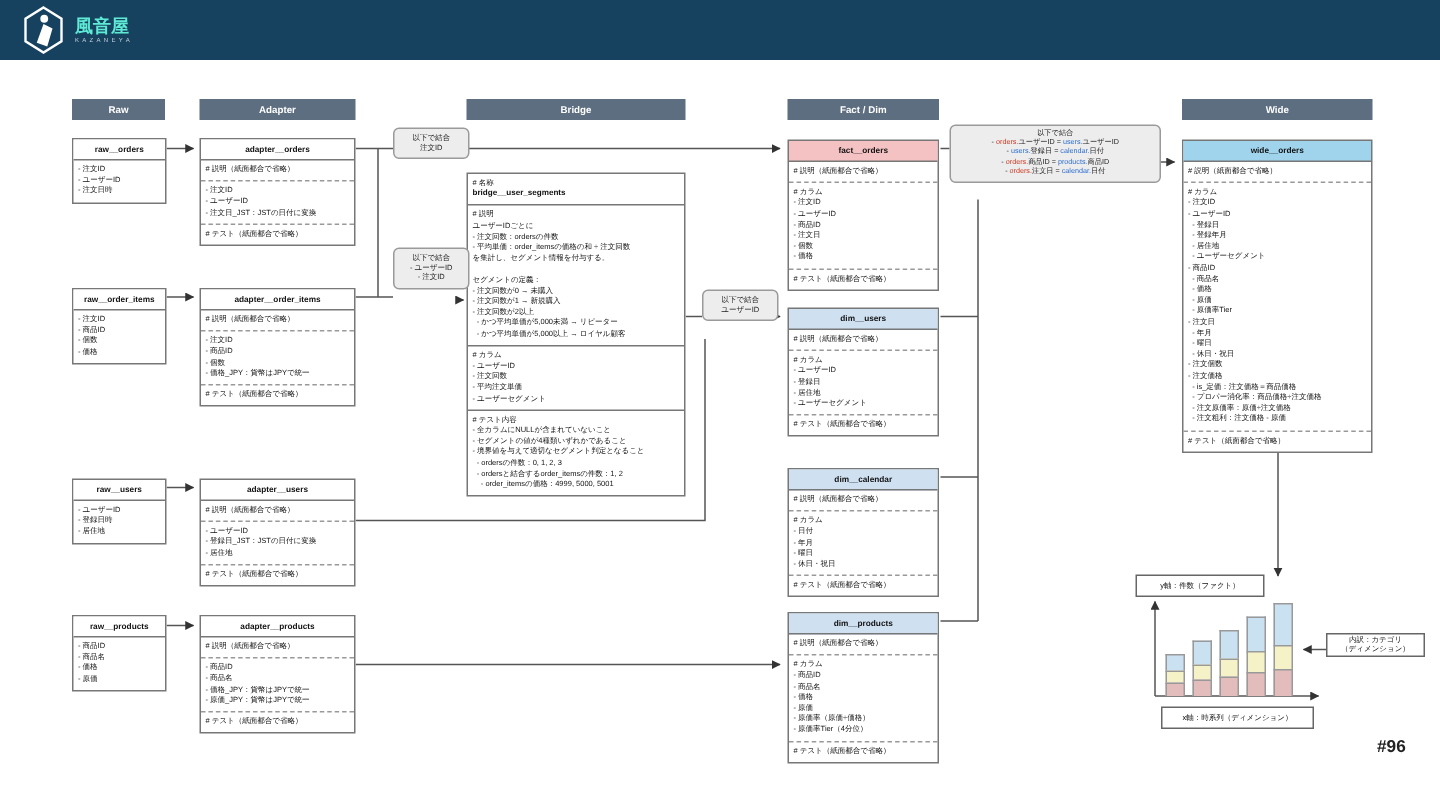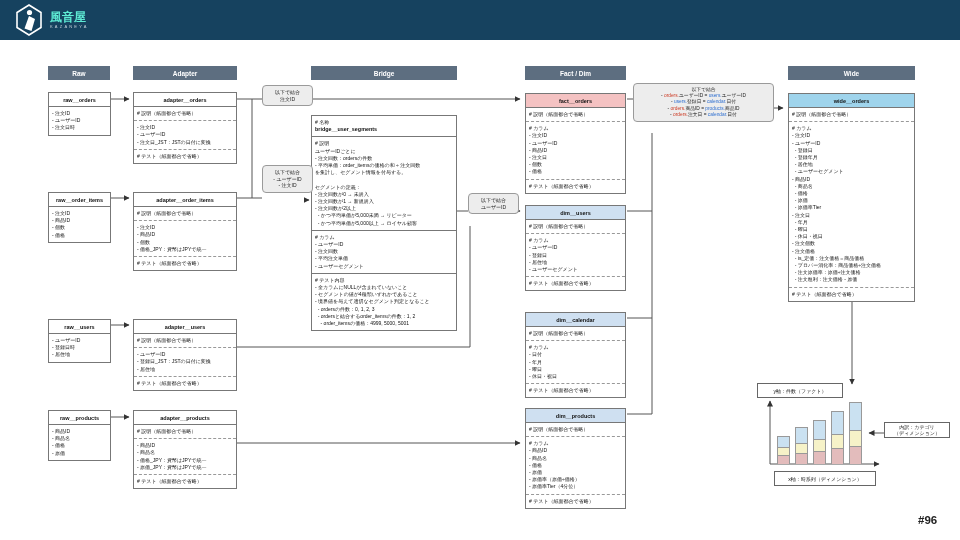"#96" .pageno { top: 514px -> 492px }
